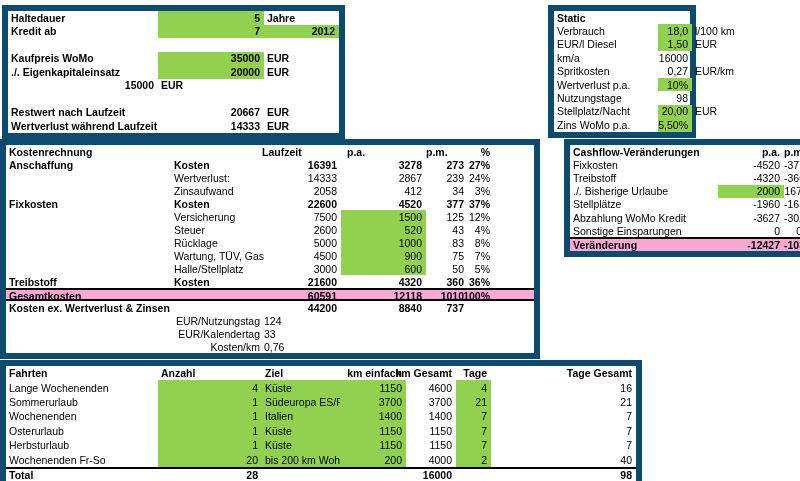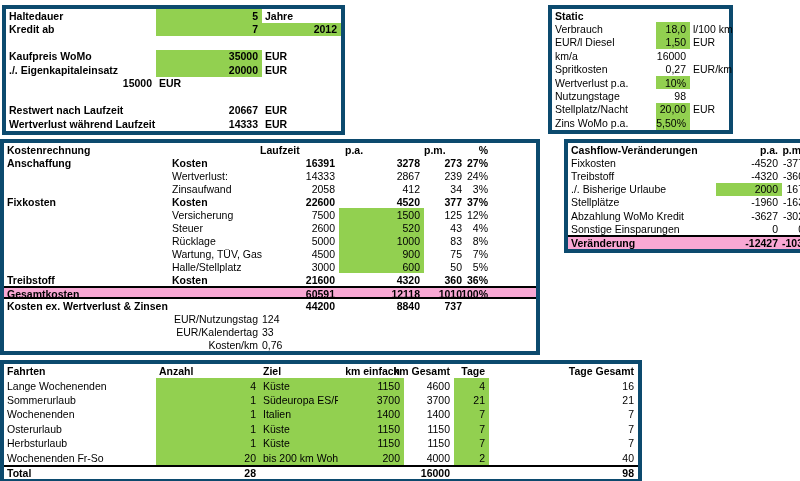"Haltedauer" .panel { border: 4px solid #0c4a6e -> 6px solid #0c4a6e }
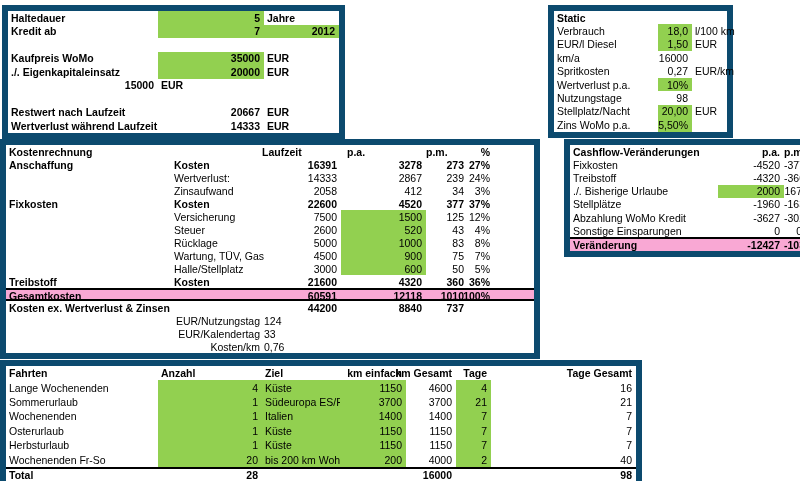"Static" #p-static { width: 185px -> 148px }
